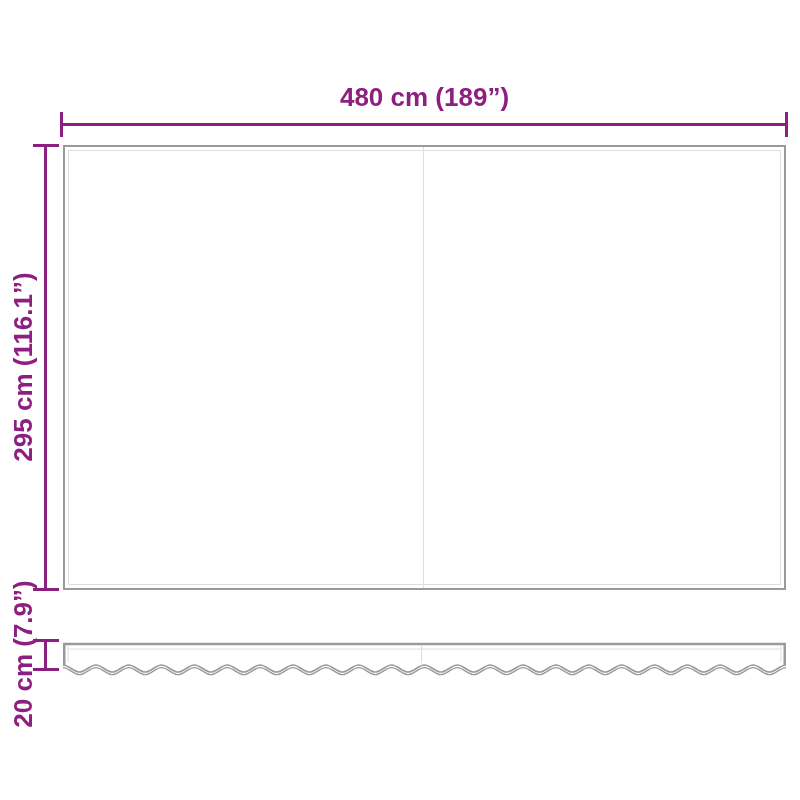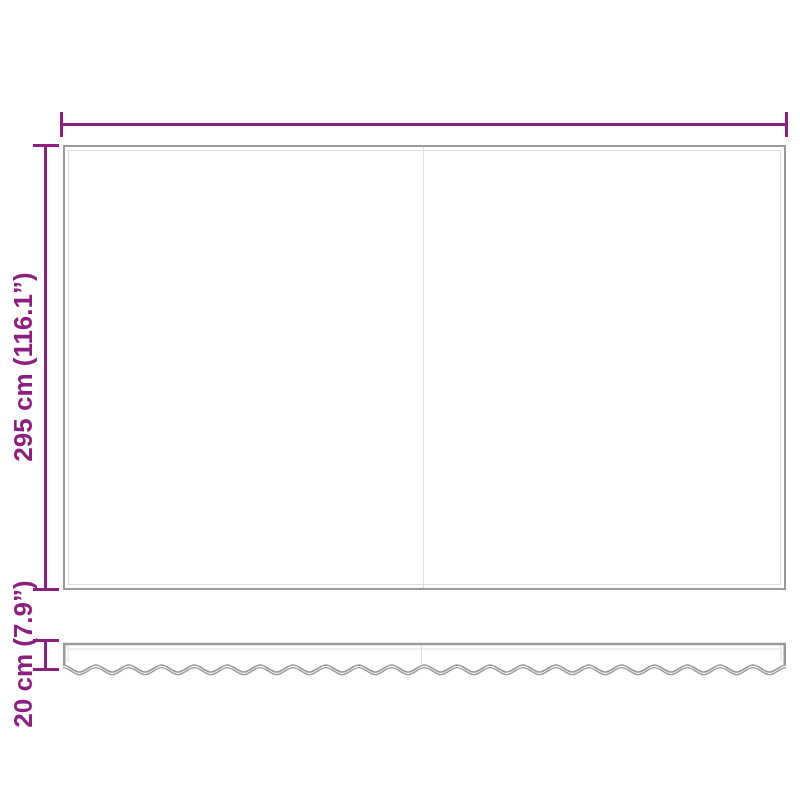"480 cm (189”)" div.dim-label { html: none -> <div>480 cm (189”)</div> }
